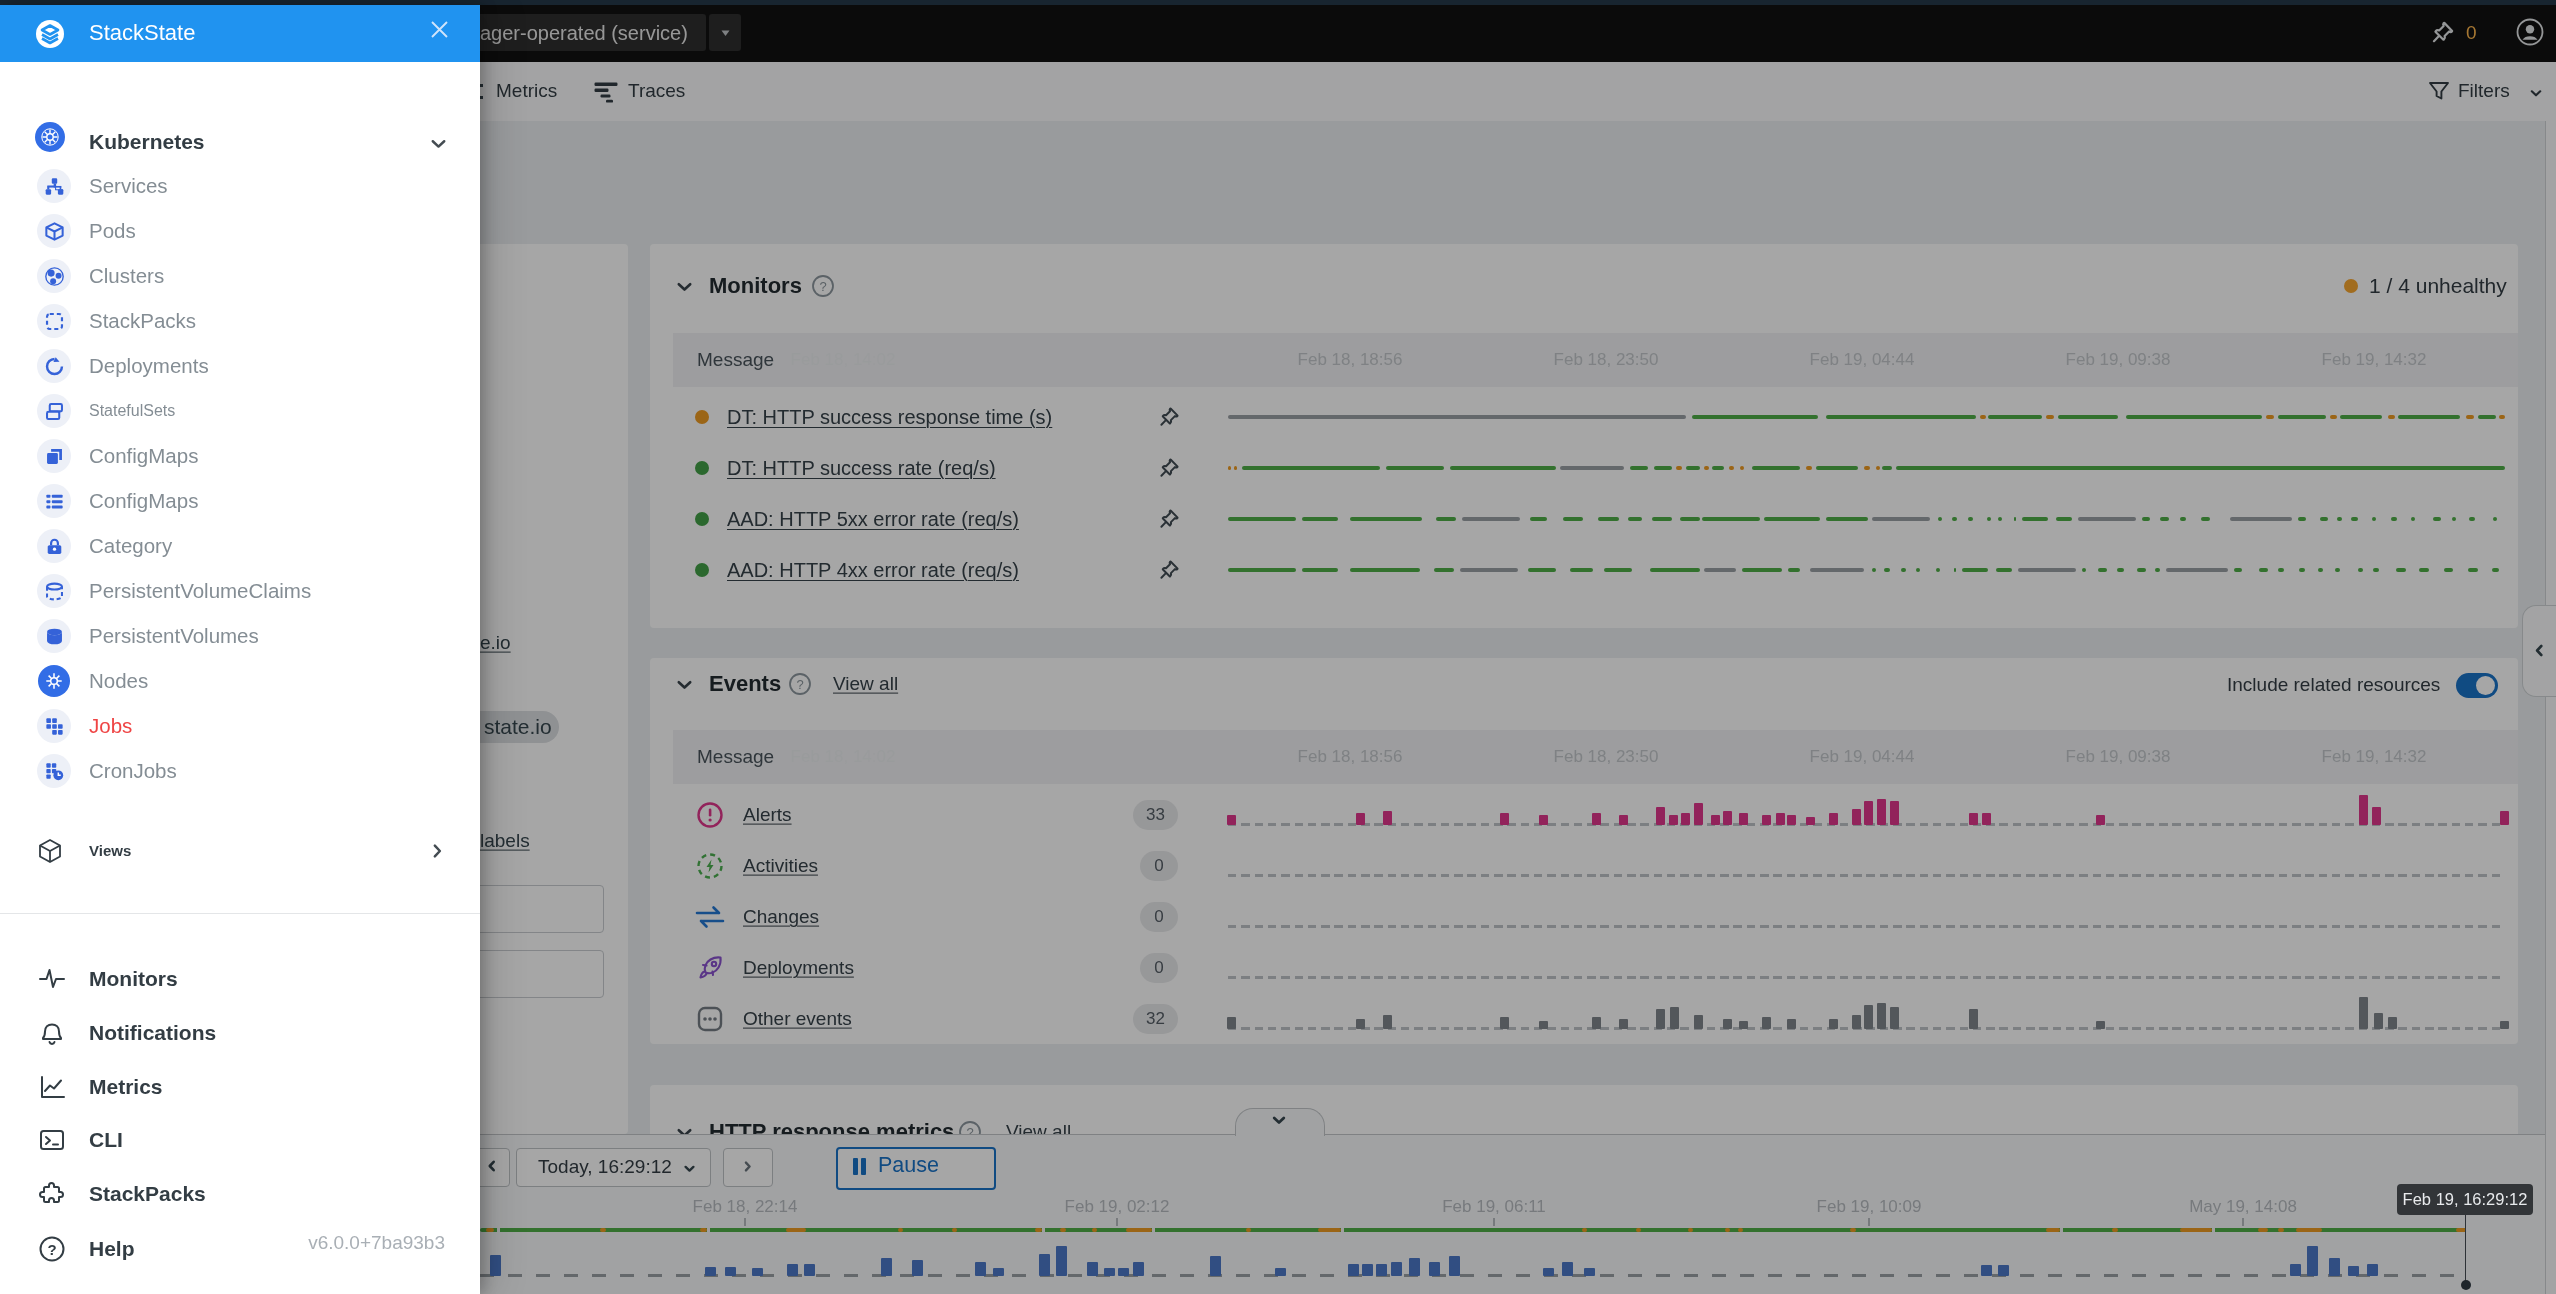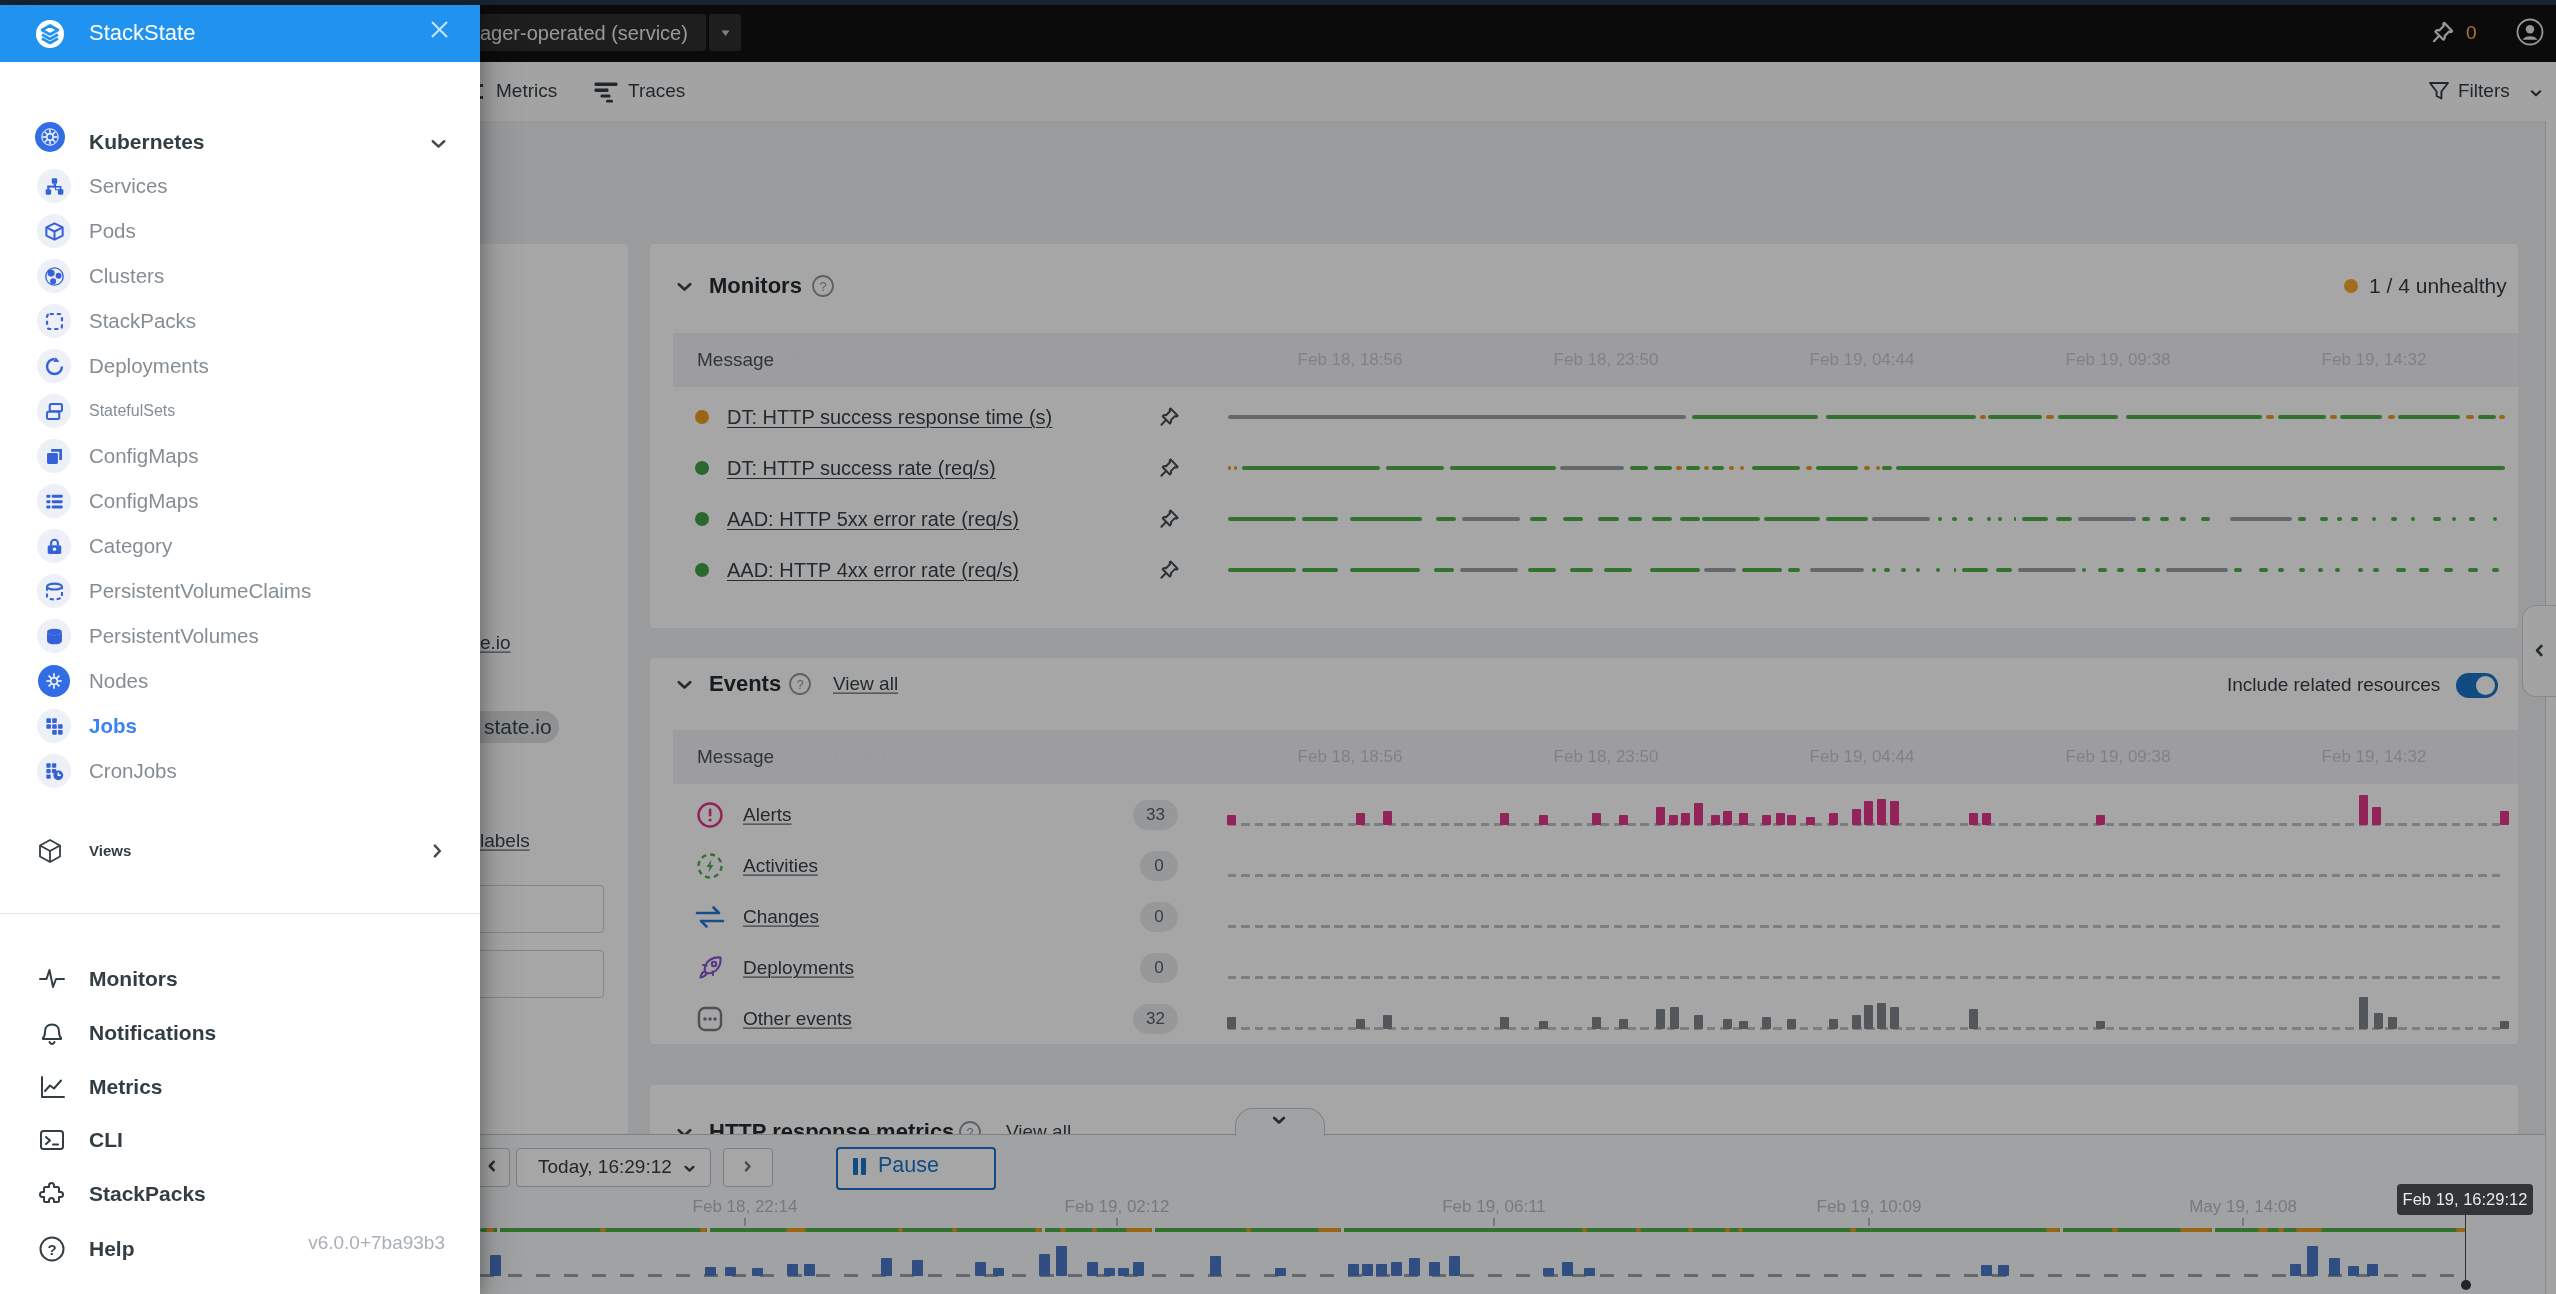"Jobs" div.t { color: #3b82f6 -> #ef4444; font-weight: 700 -> 400 }
